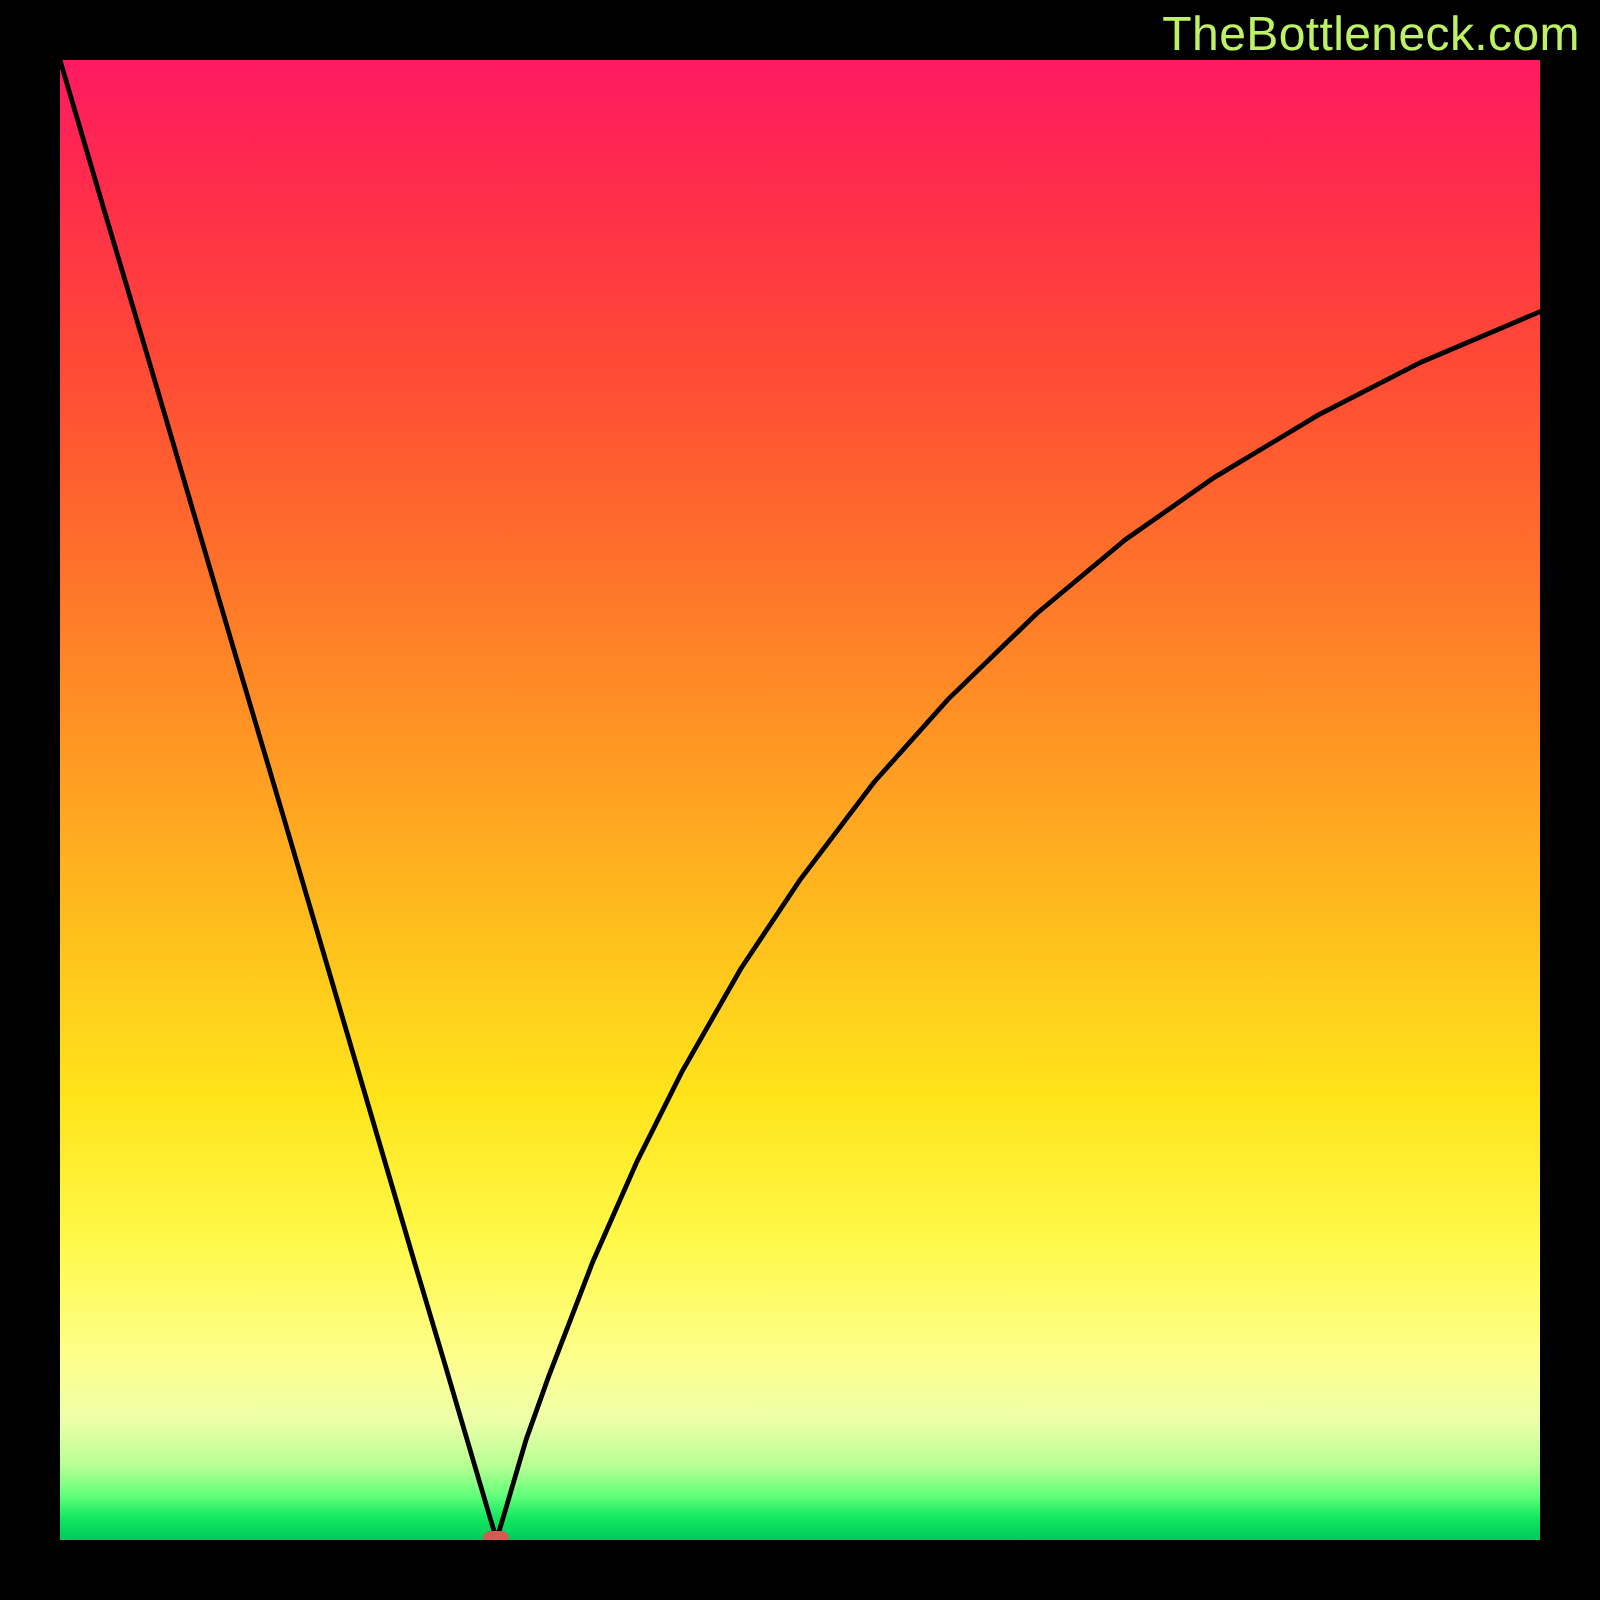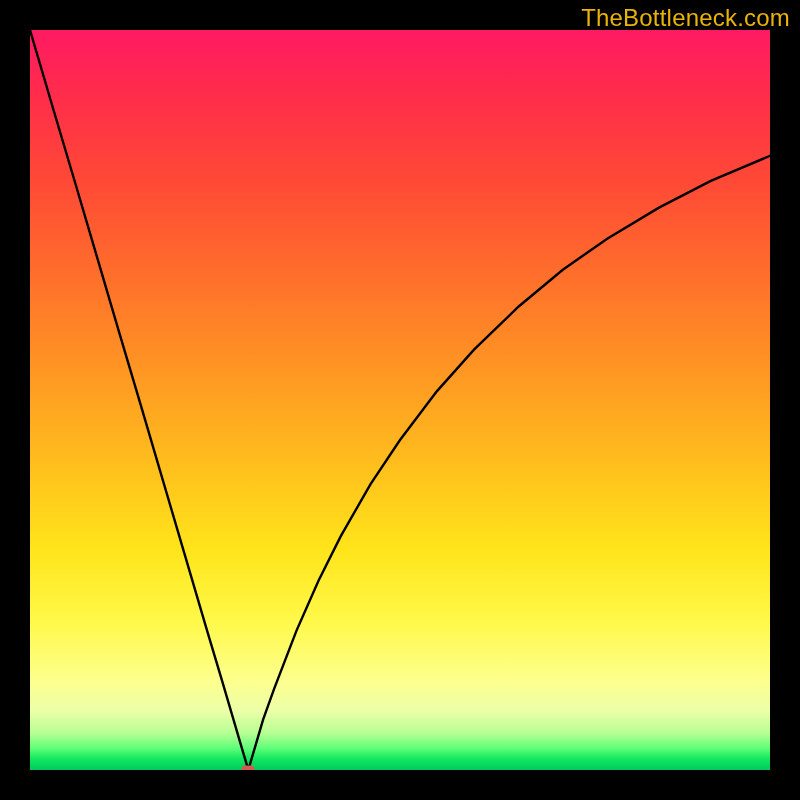"TheBottleneck.com" .watermark { color: #eab308 -> #bef264 }
